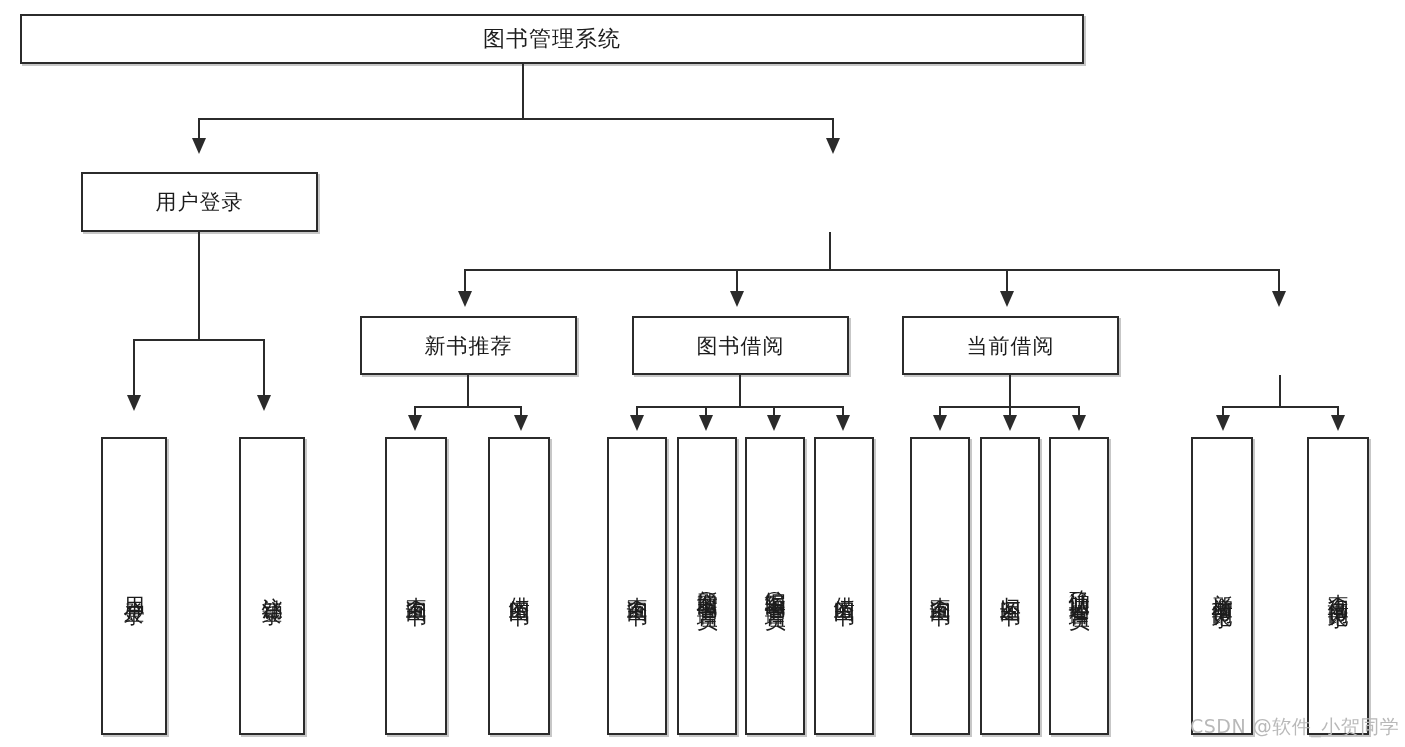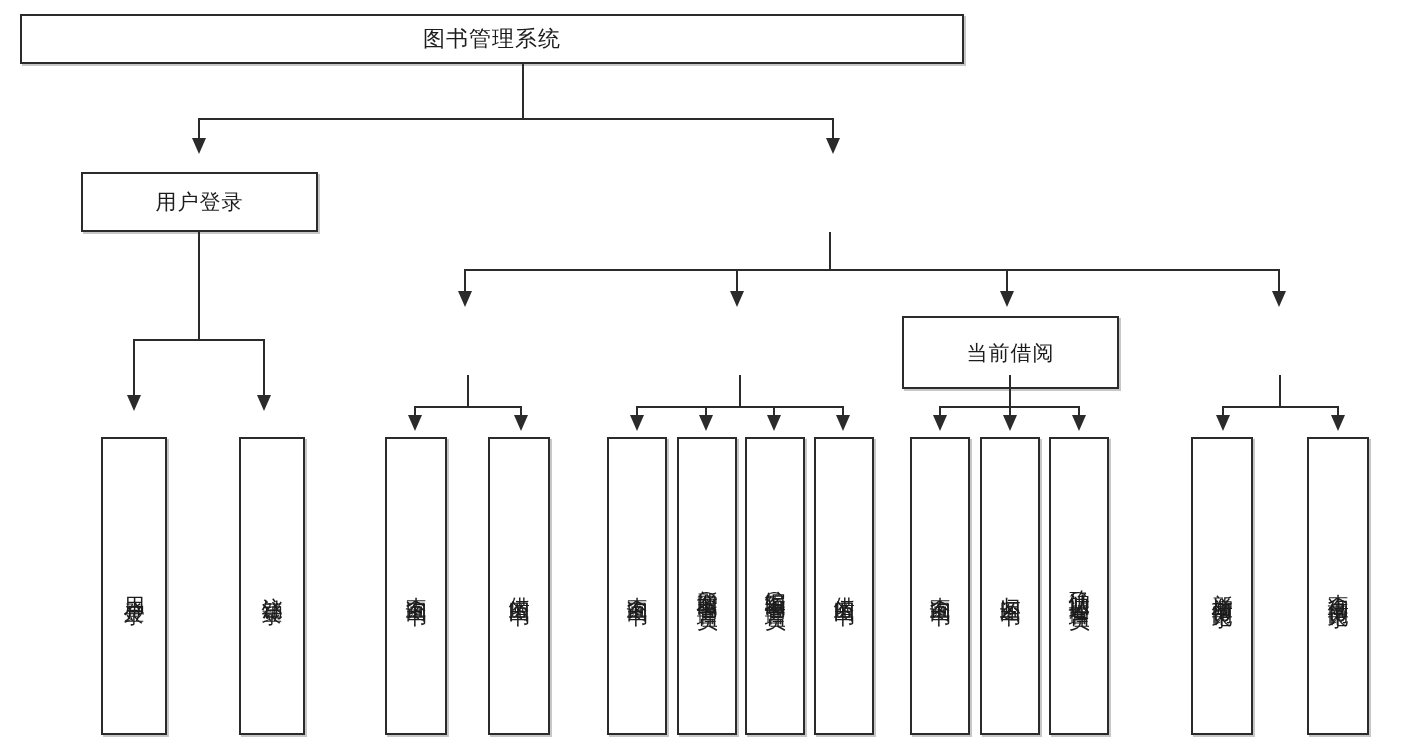"图书管理系统" div.node { width: 944px -> 1064px }
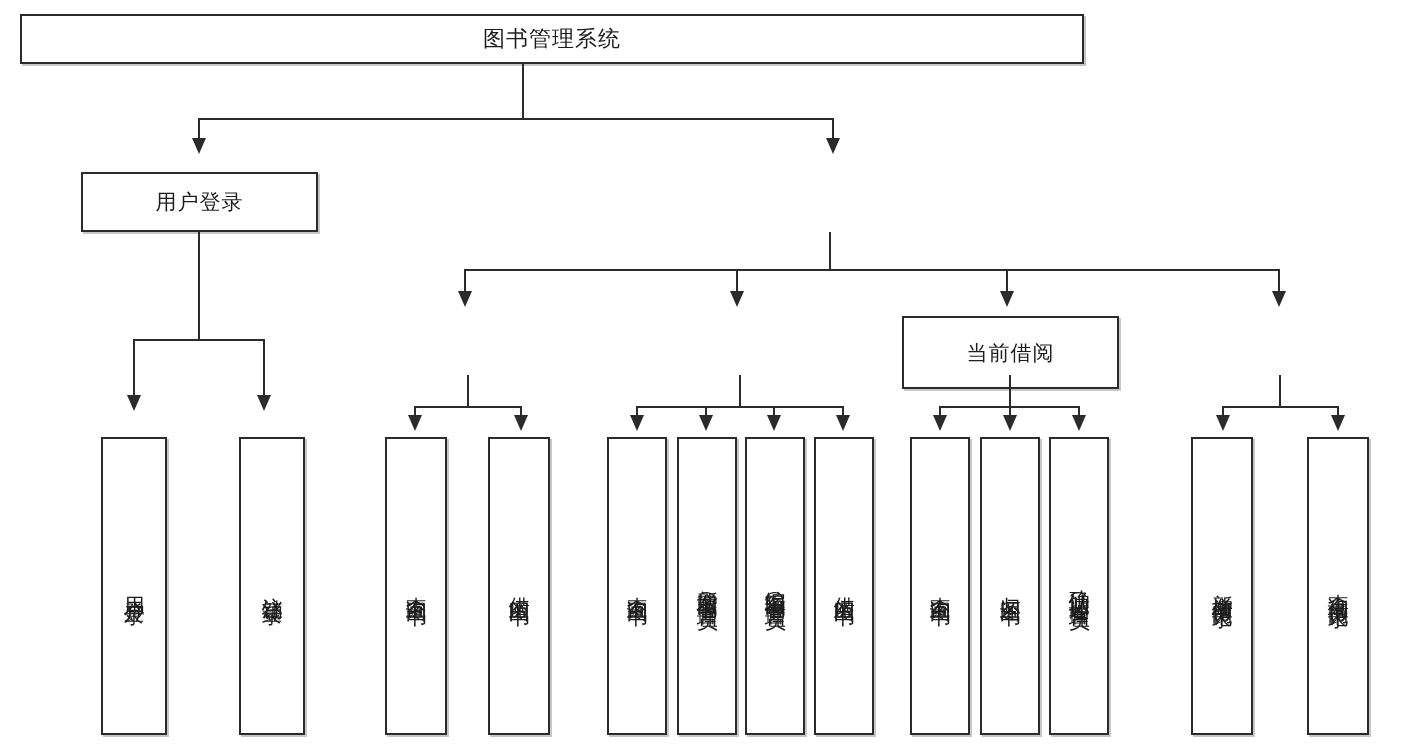"新书推荐" div.node { html: none -> <div> <span>新书推荐</span> </div> }
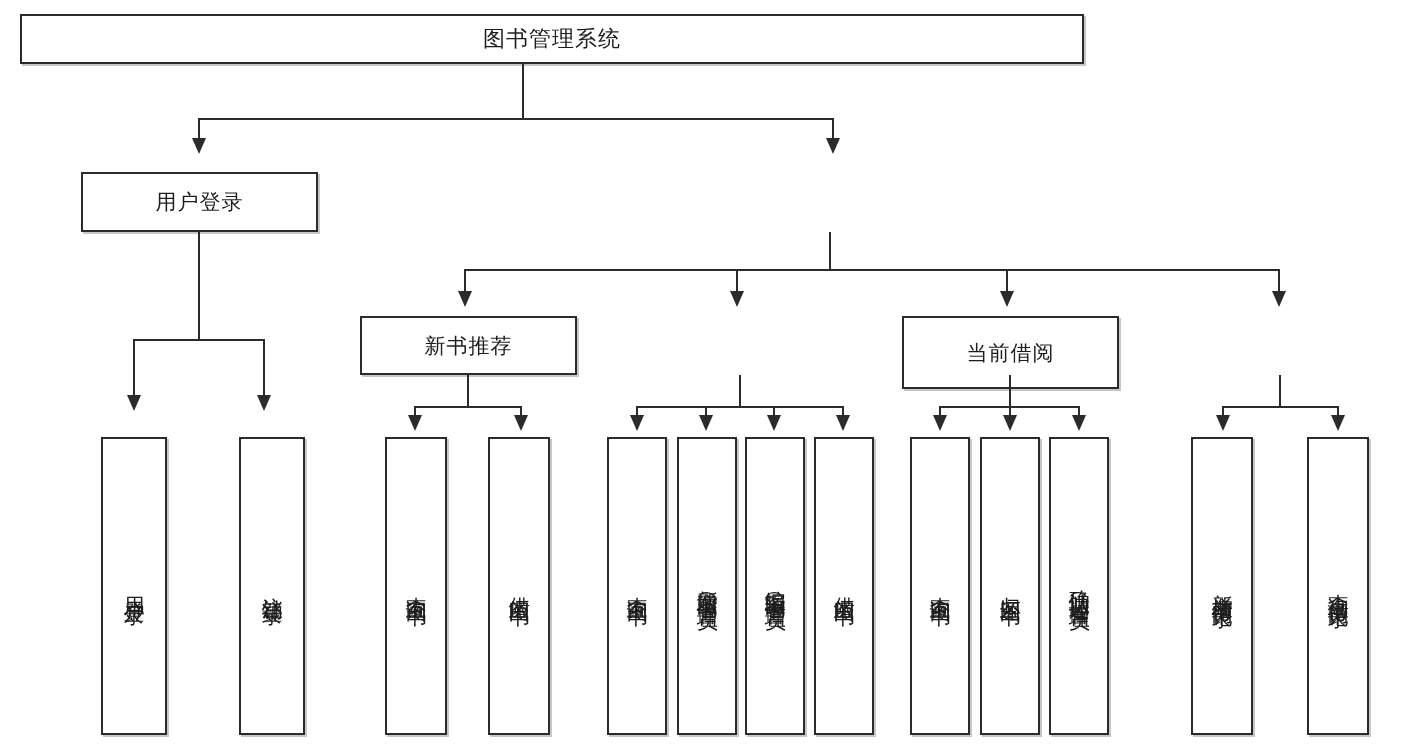"图书借阅" div.node { html: none -> <div> <span>图书借阅</span> </div> }
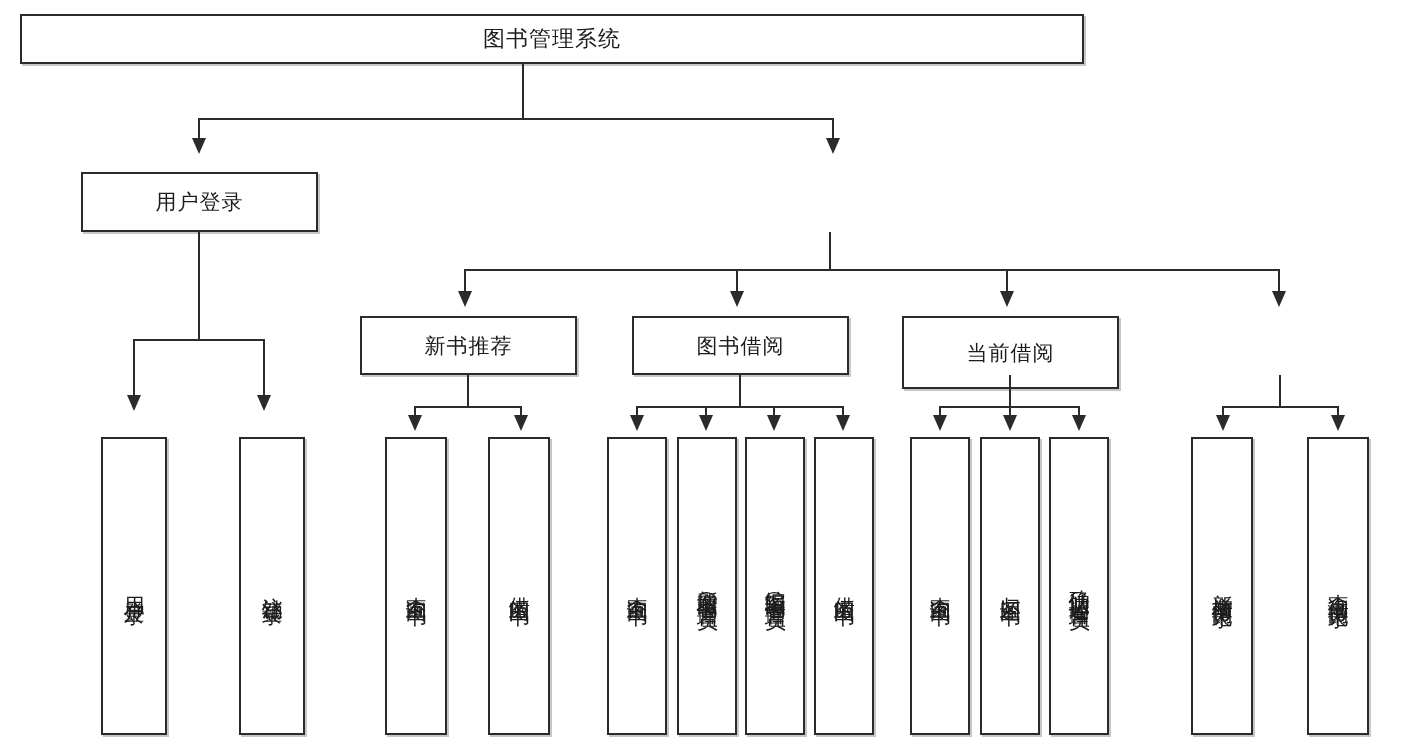"当前借阅" div.node { height: 73px -> 59px }
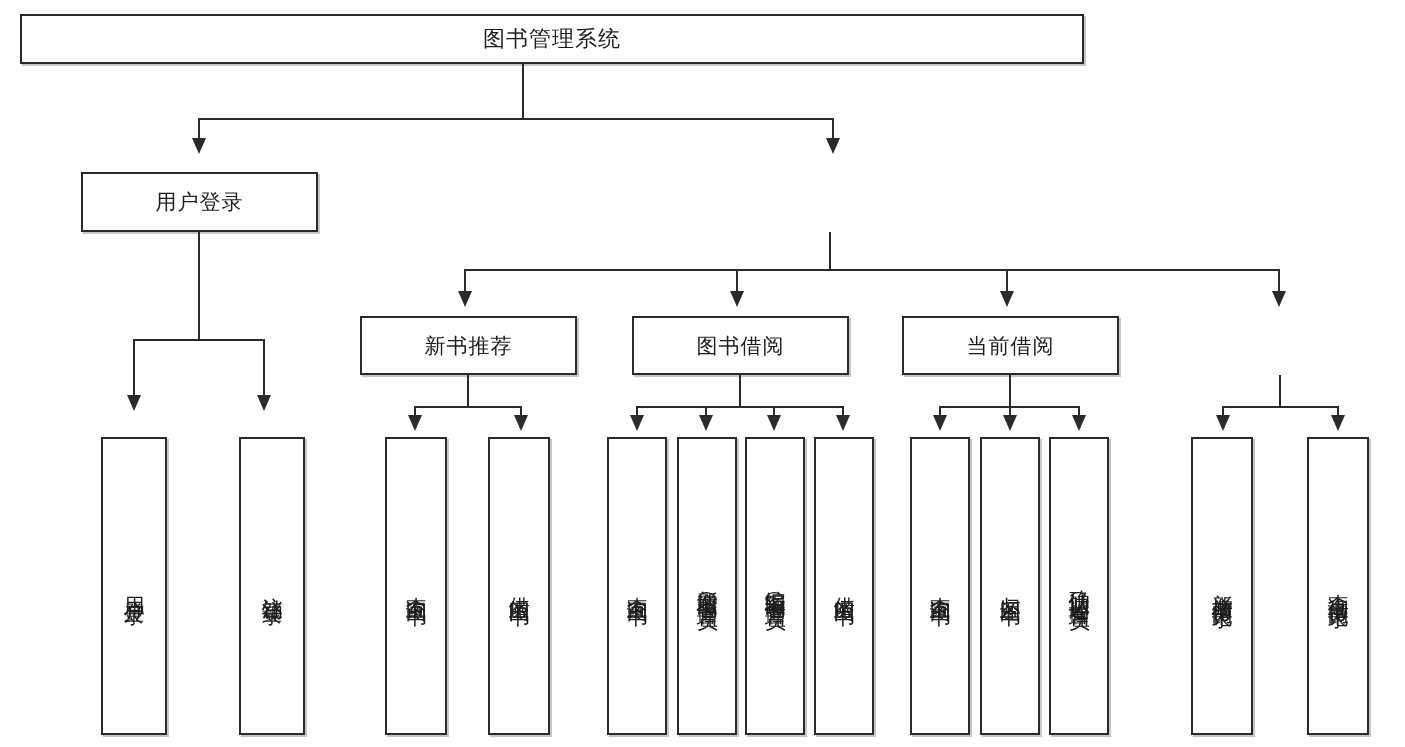"CSDN @软件_小贺同学" div { html: none -> <div>CSDN @软件_小贺同学</div> }
